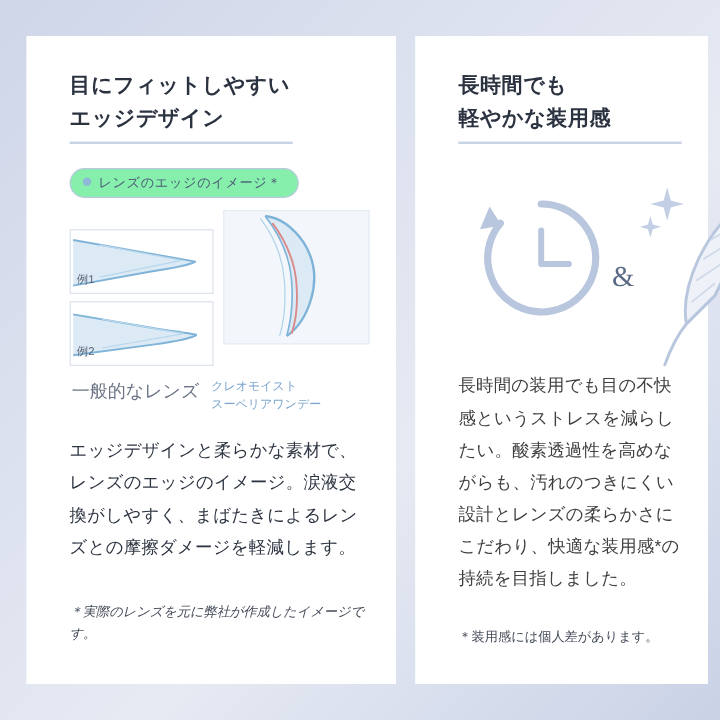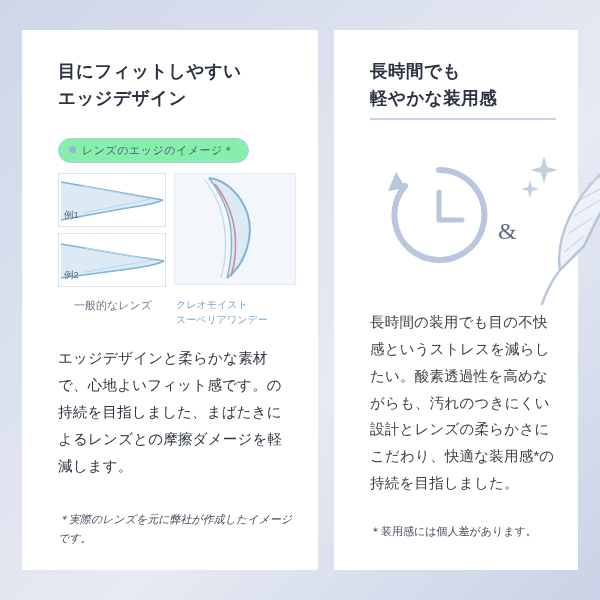"例1" .lens-left { margin-top: none -> 16px; width: 108px -> 120px }
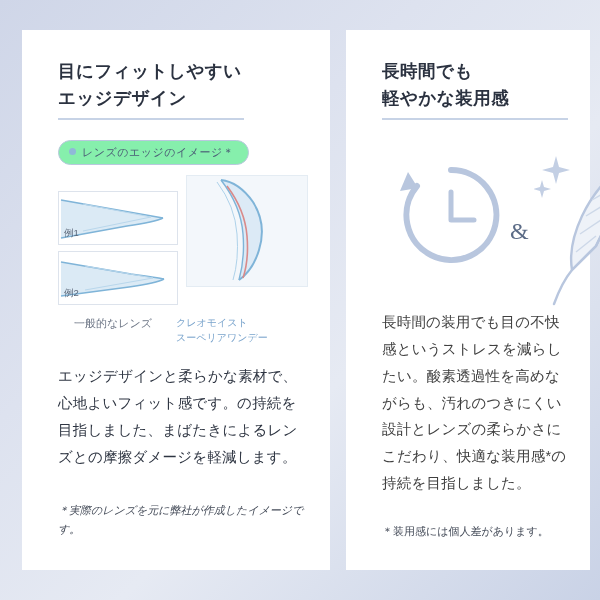"一般的なレンズ" .cap-left { font-size: 11px -> 15px }
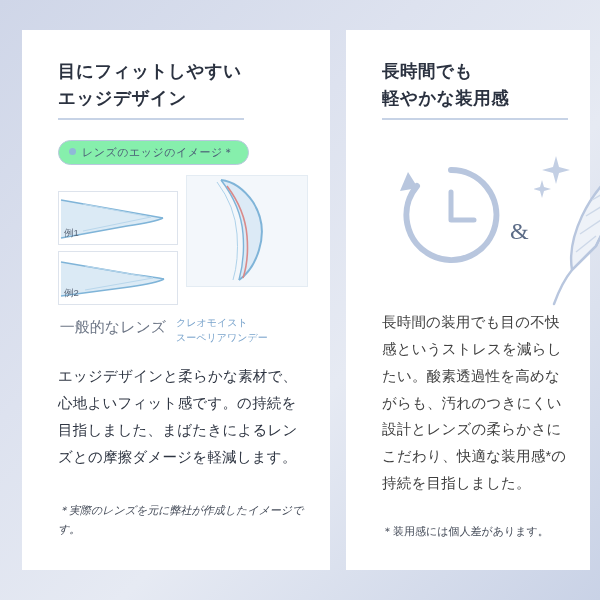"エッジデザインと柔らかな素材で、心地よいフィット感です。の持続を目指しました、ま" p.body-text { text: 心地よいフィット感です。の持続を目指しました -> レンズのエッジのイメージ。涙液交換がしやすく }
